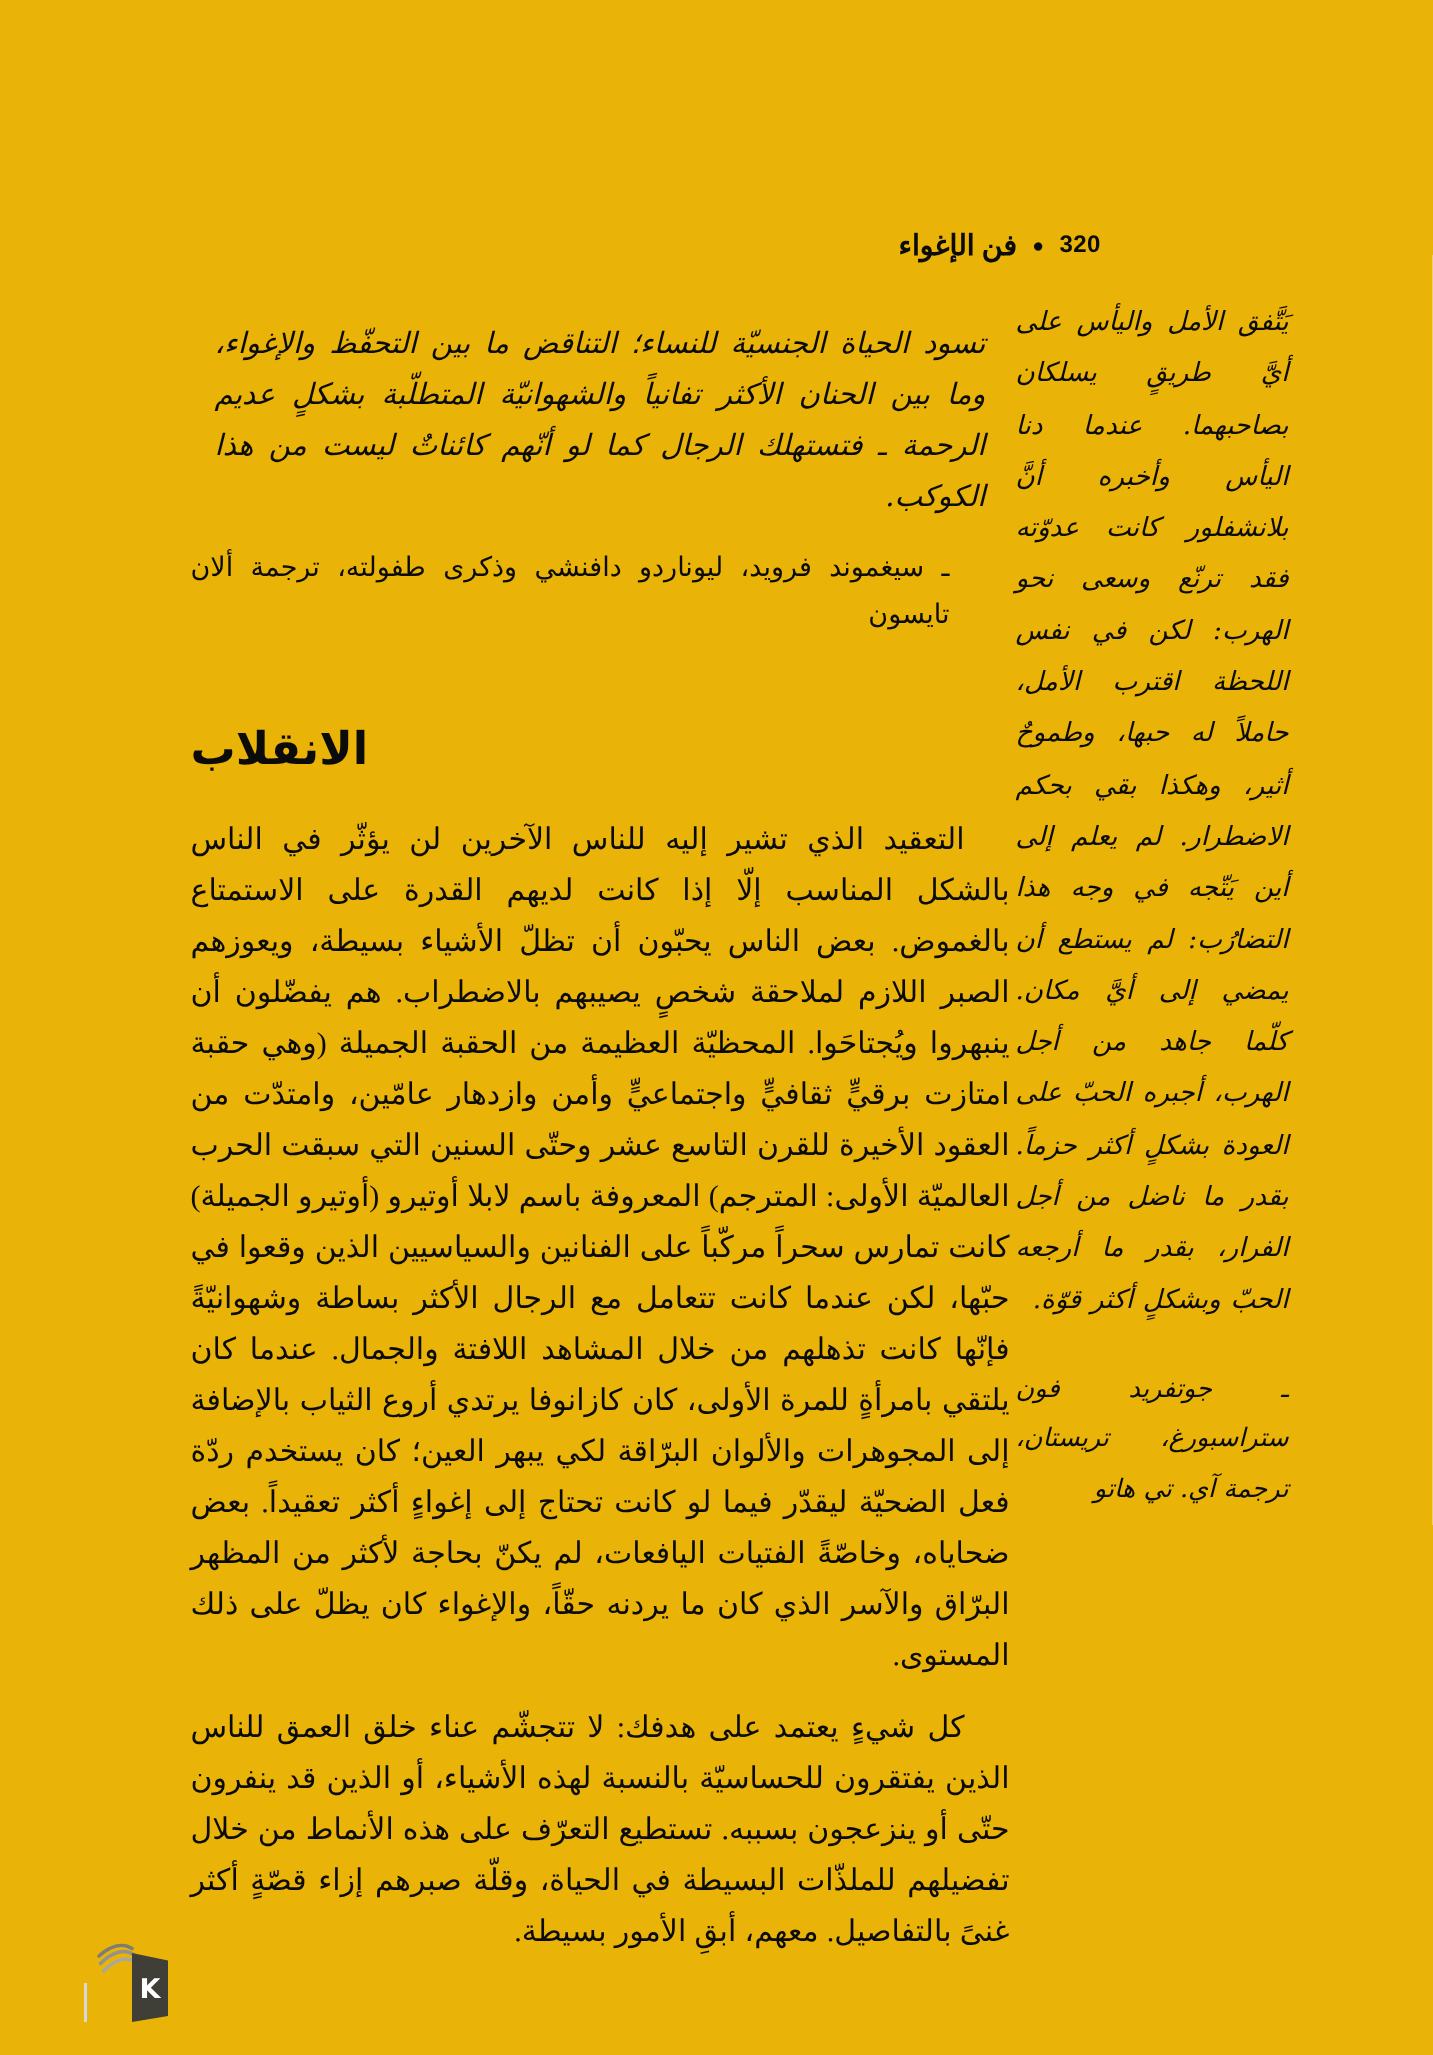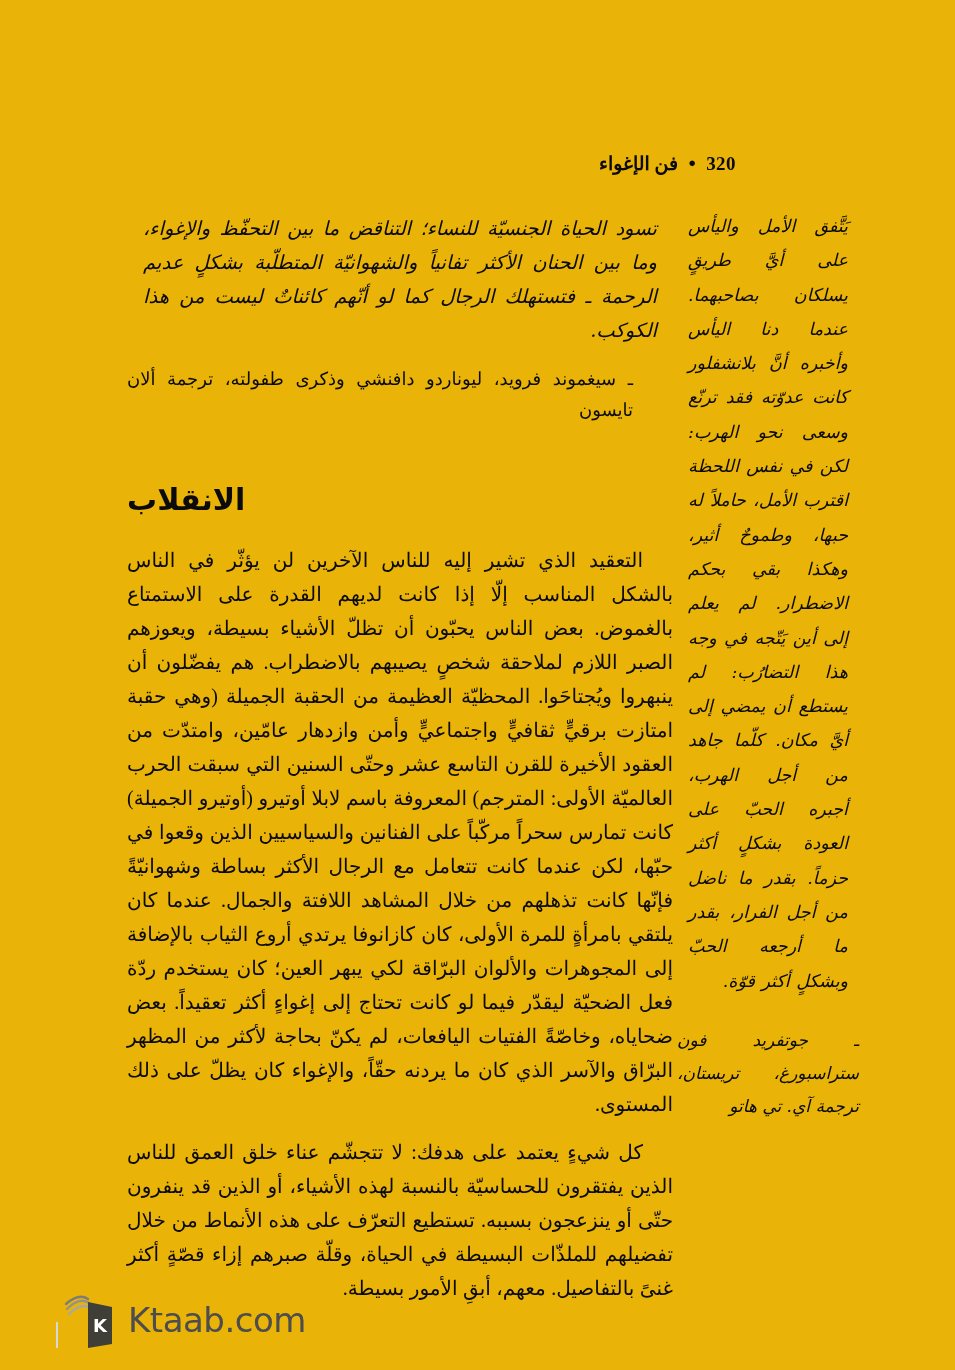"320" .running-head .rh-page { font-family: Liberation Serif, serif -> Liberation Sans, sans-serif; font-size: 19px -> 16px }
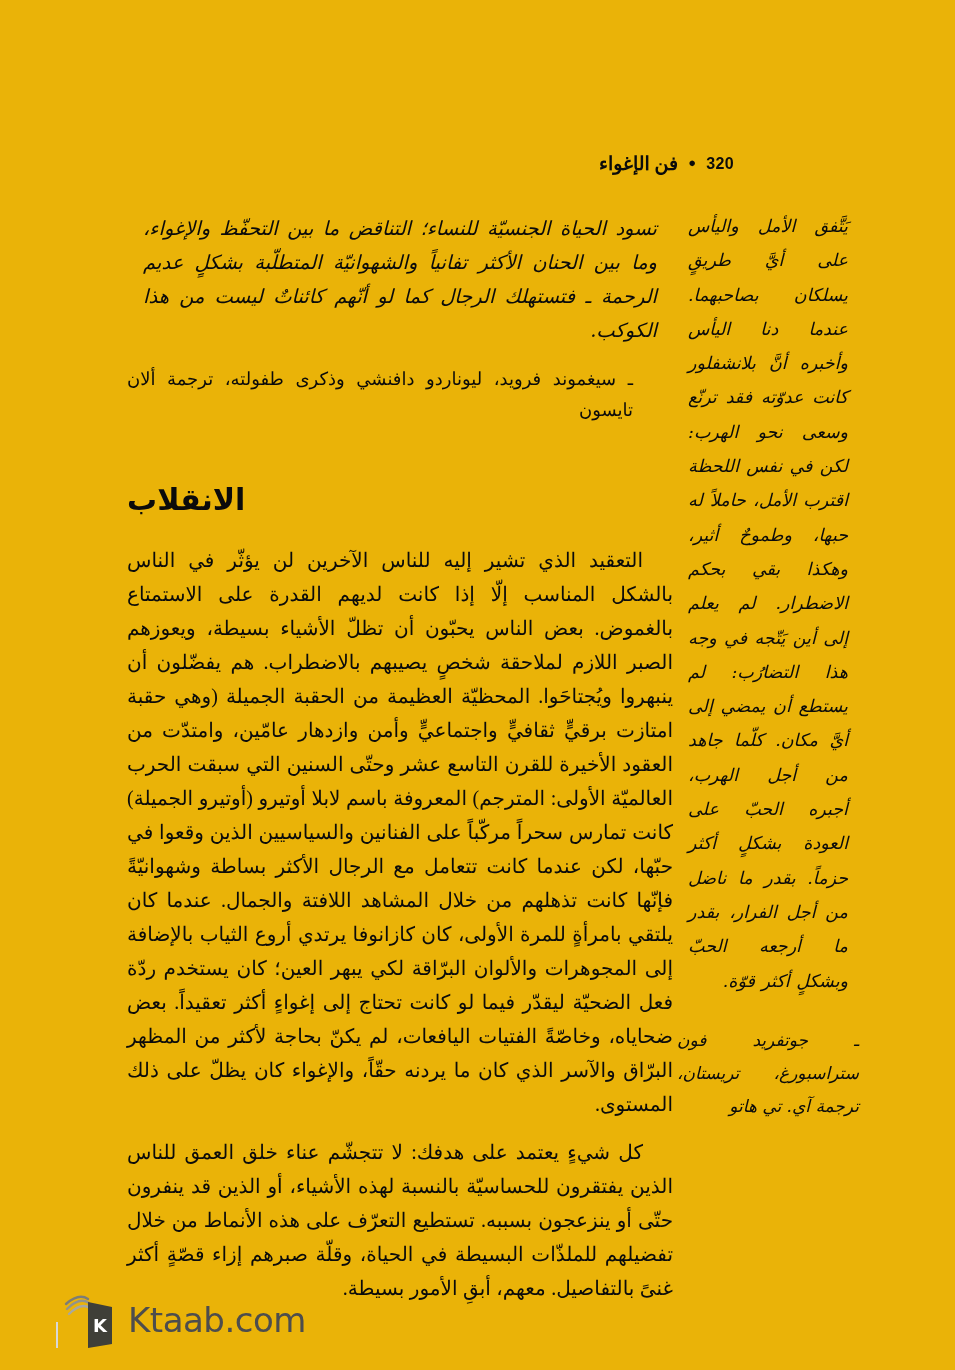"يَتَّفق الأمل واليأس على أيَّ" .side-quote { margin: 11px -> 0 }
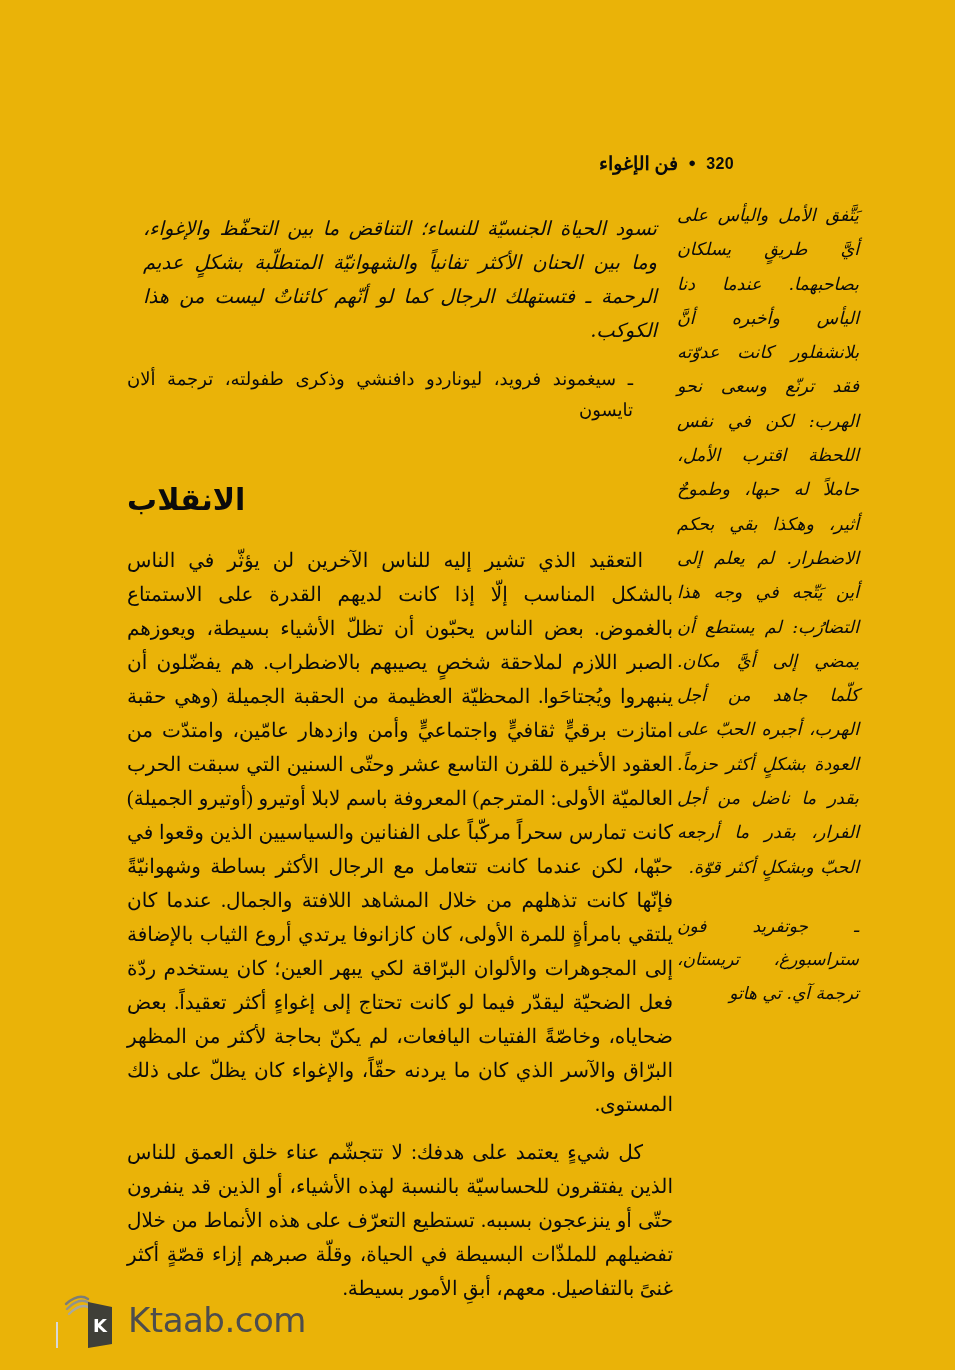"Ktaab.com" span.wm-text { html: <span>Ktaab.com</span> -> none }
